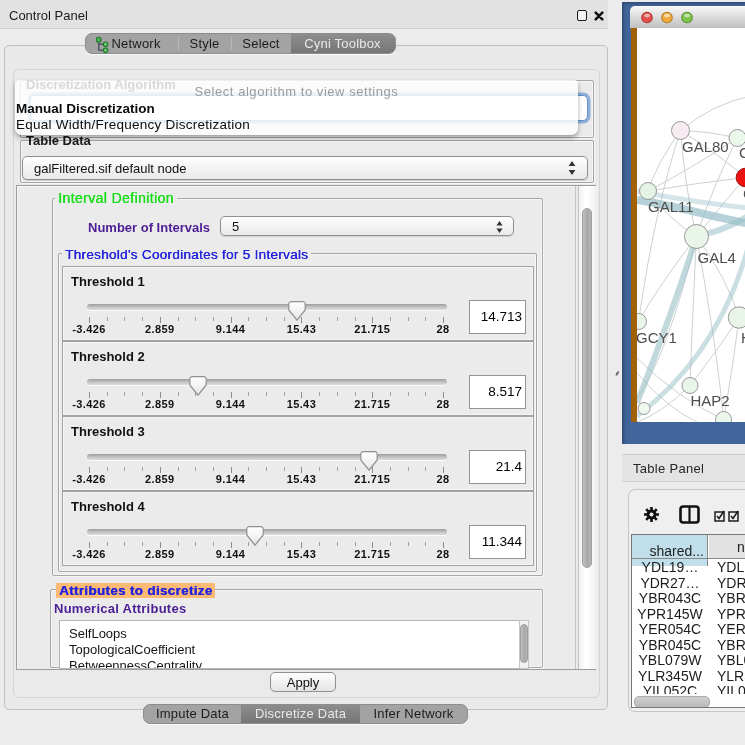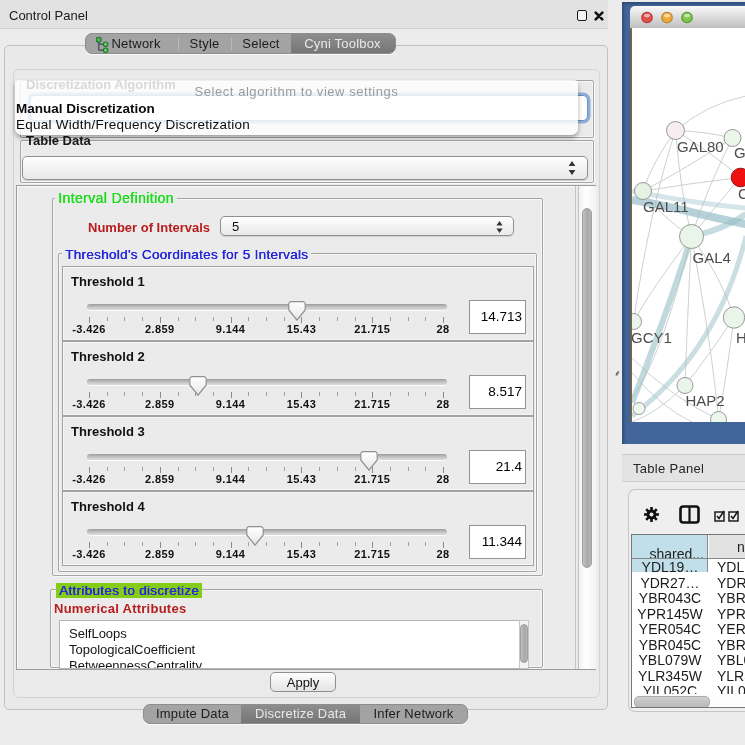"GAL80" div.ab { border-left: 1px solid #a16207 -> 6px solid #a16207 }
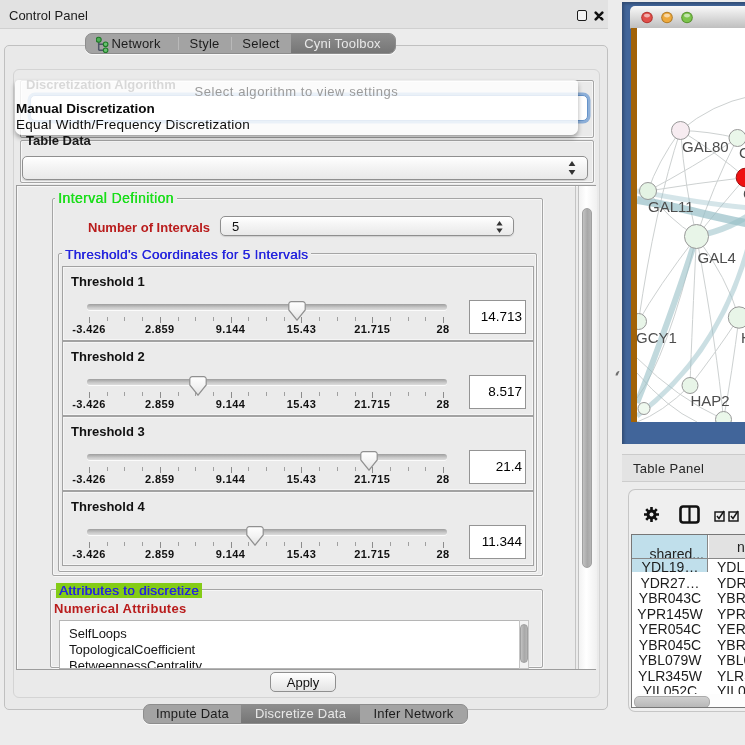"galFiltered.sif default node" div.ctext { html: none -> <div>galFiltered.sif default node</div> }
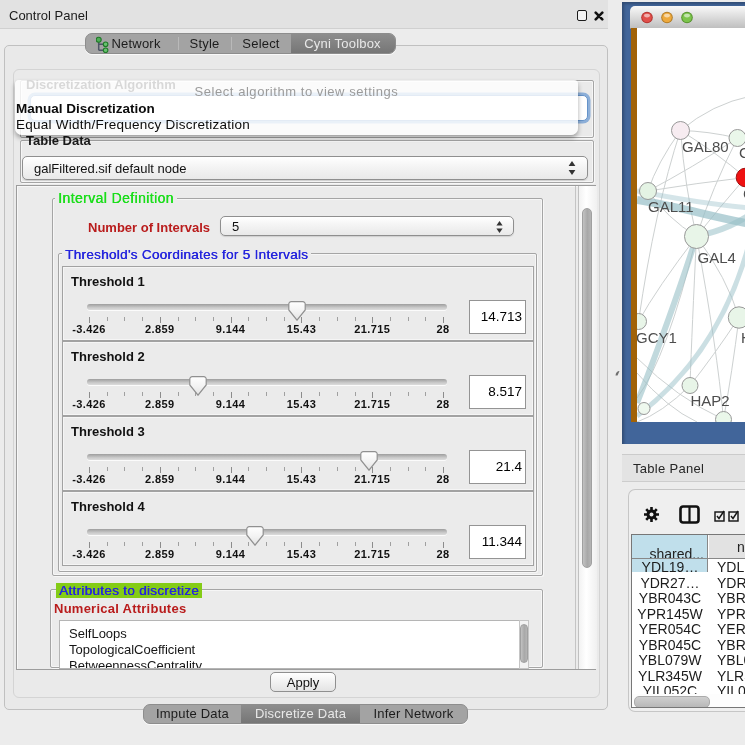"Number of Intervals" .t13 { color: #b91c1c -> #4c1d95 }
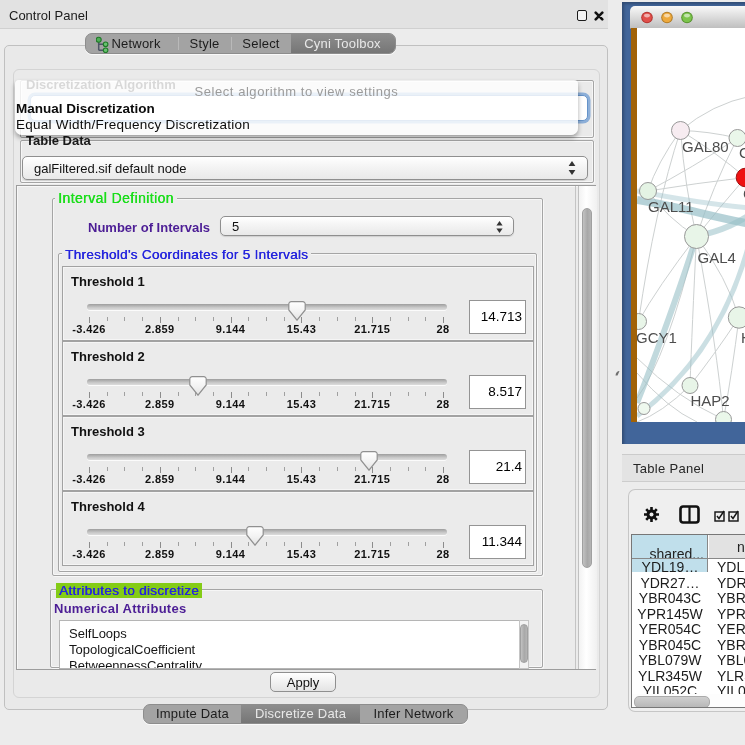"shared..." div { height: 37px -> 31px }
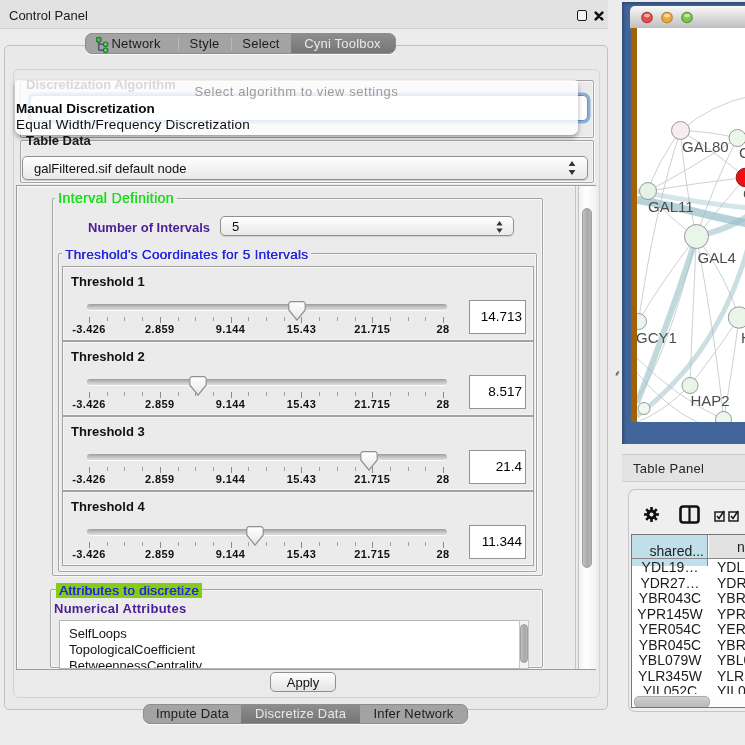"Attributes to discretize" div.gtitle { background: #84cc16 -> #fdba74; font-weight: none -> bold }
